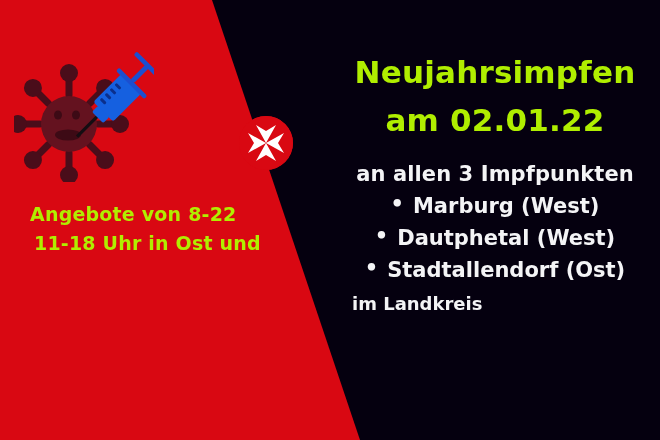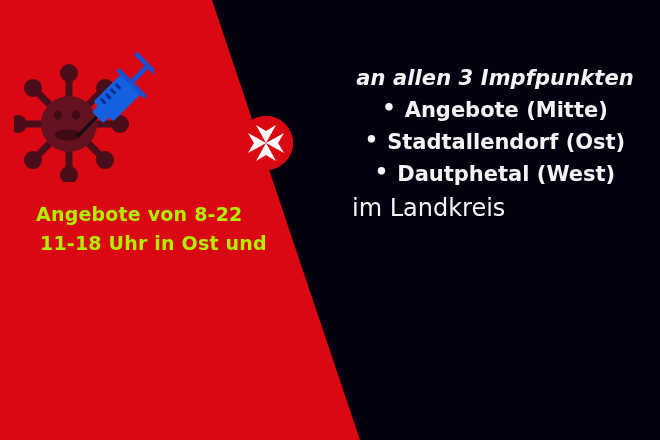"Neujahrsimpfen" div.headline { html: none -> <div> <span>Neujahrsimpfen</span> <span>am 02.01.22</span> </div> }
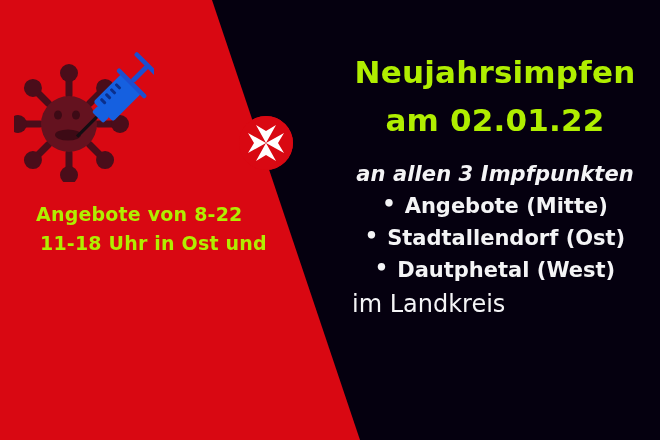"an allen 3 Impfpunkten" .subhead { font-style: italic -> none }
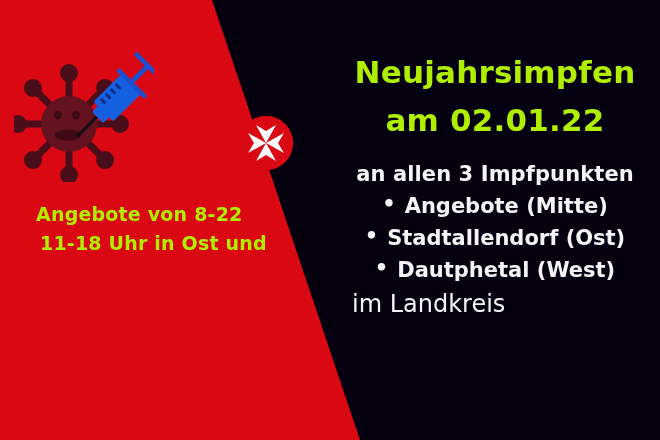"Angebote von 8-22" .left-text .ln { margin-left: 6px -> none }
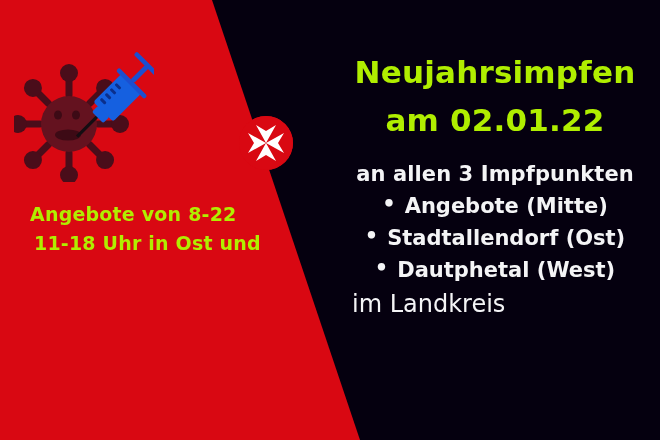"Angebote (Mitte)" span { text: Angebote (Mitte -> Marburg (West }
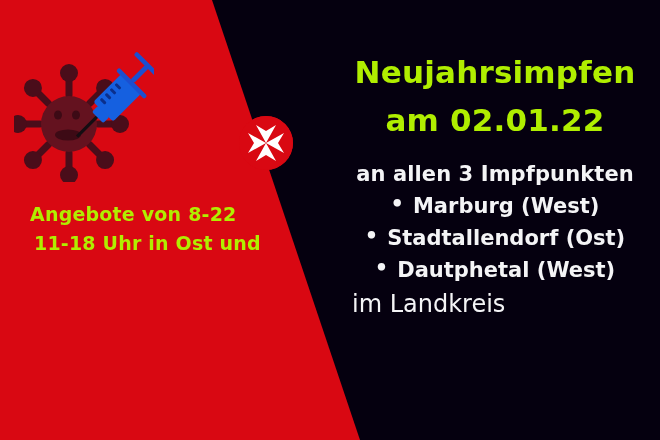"• Stadtallendorf (Ost)" li { order: before "• Dautphetal (West)" -> after "• Dautphetal (West)" }
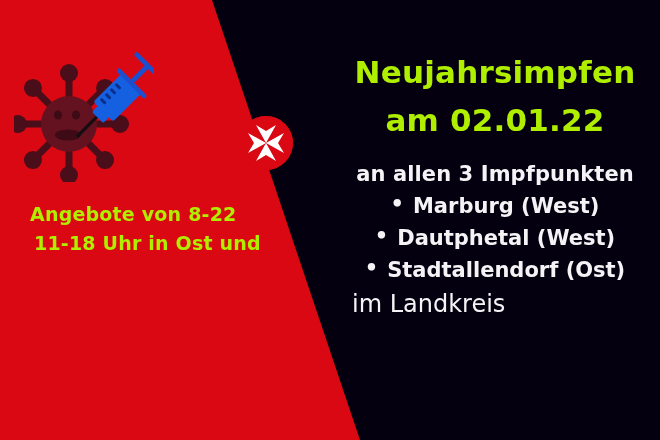"im Landkreis" .tail { font-size: 24px -> 18px; font-weight: normal -> bold }
